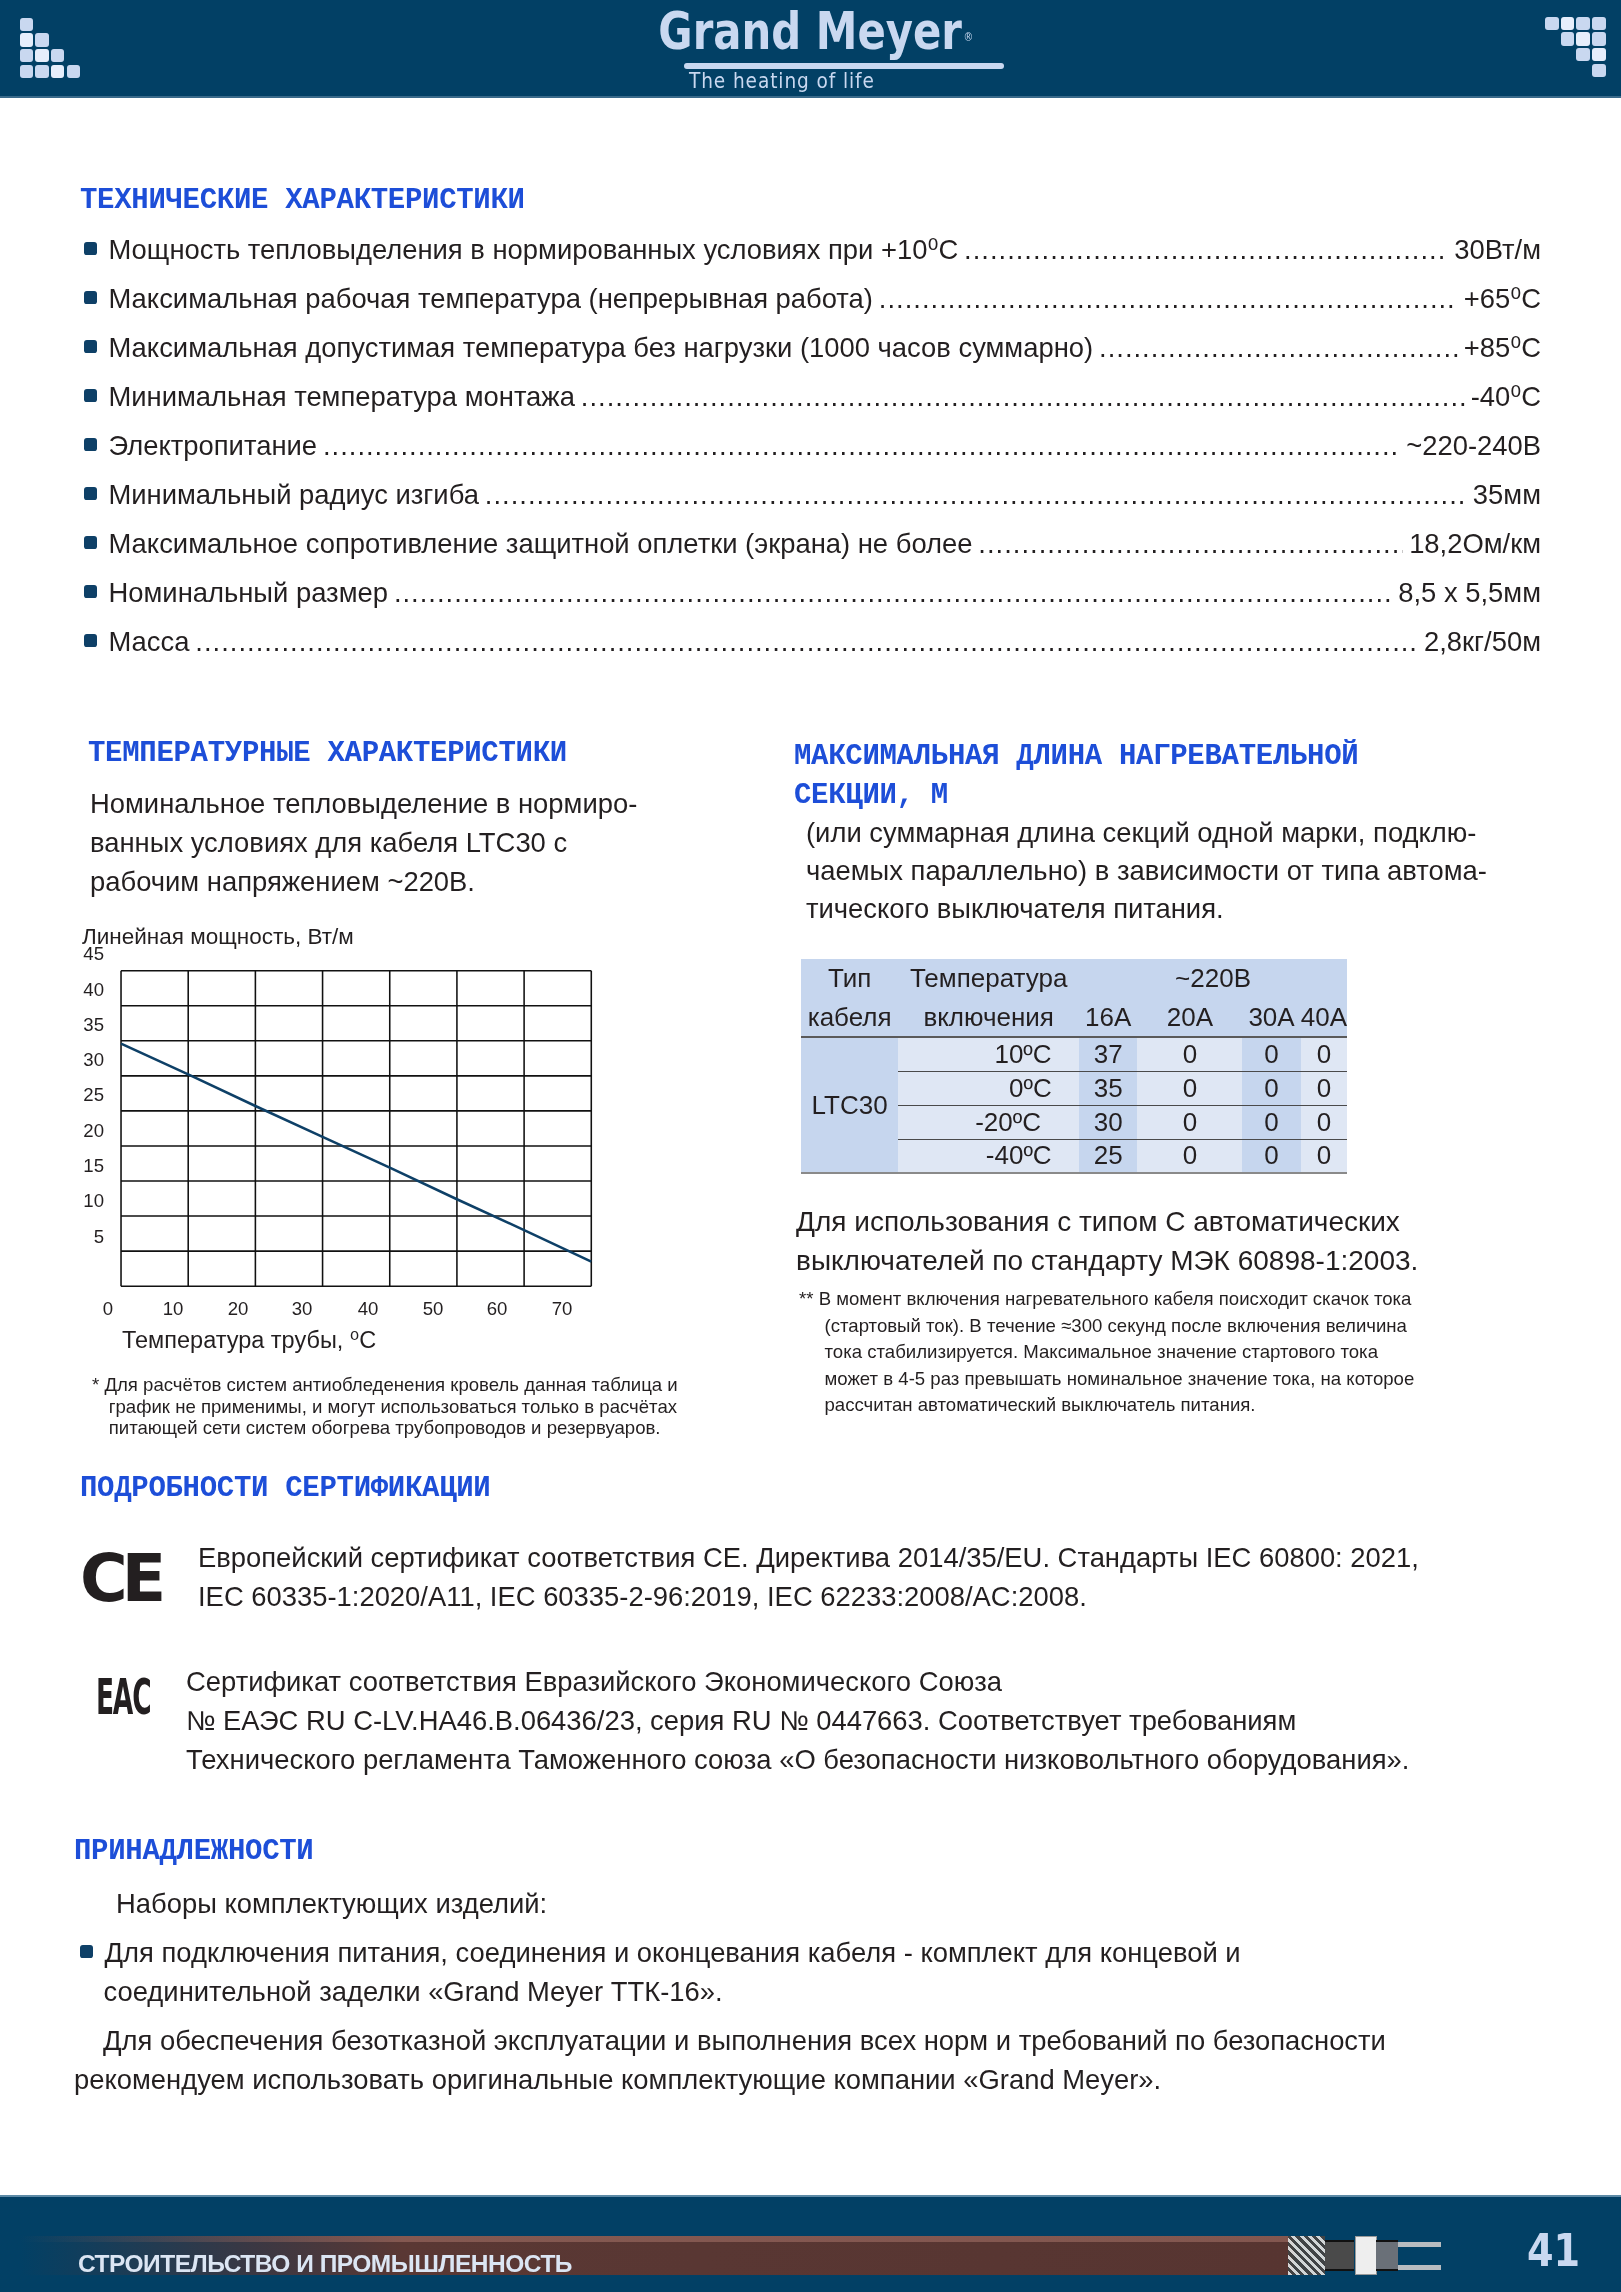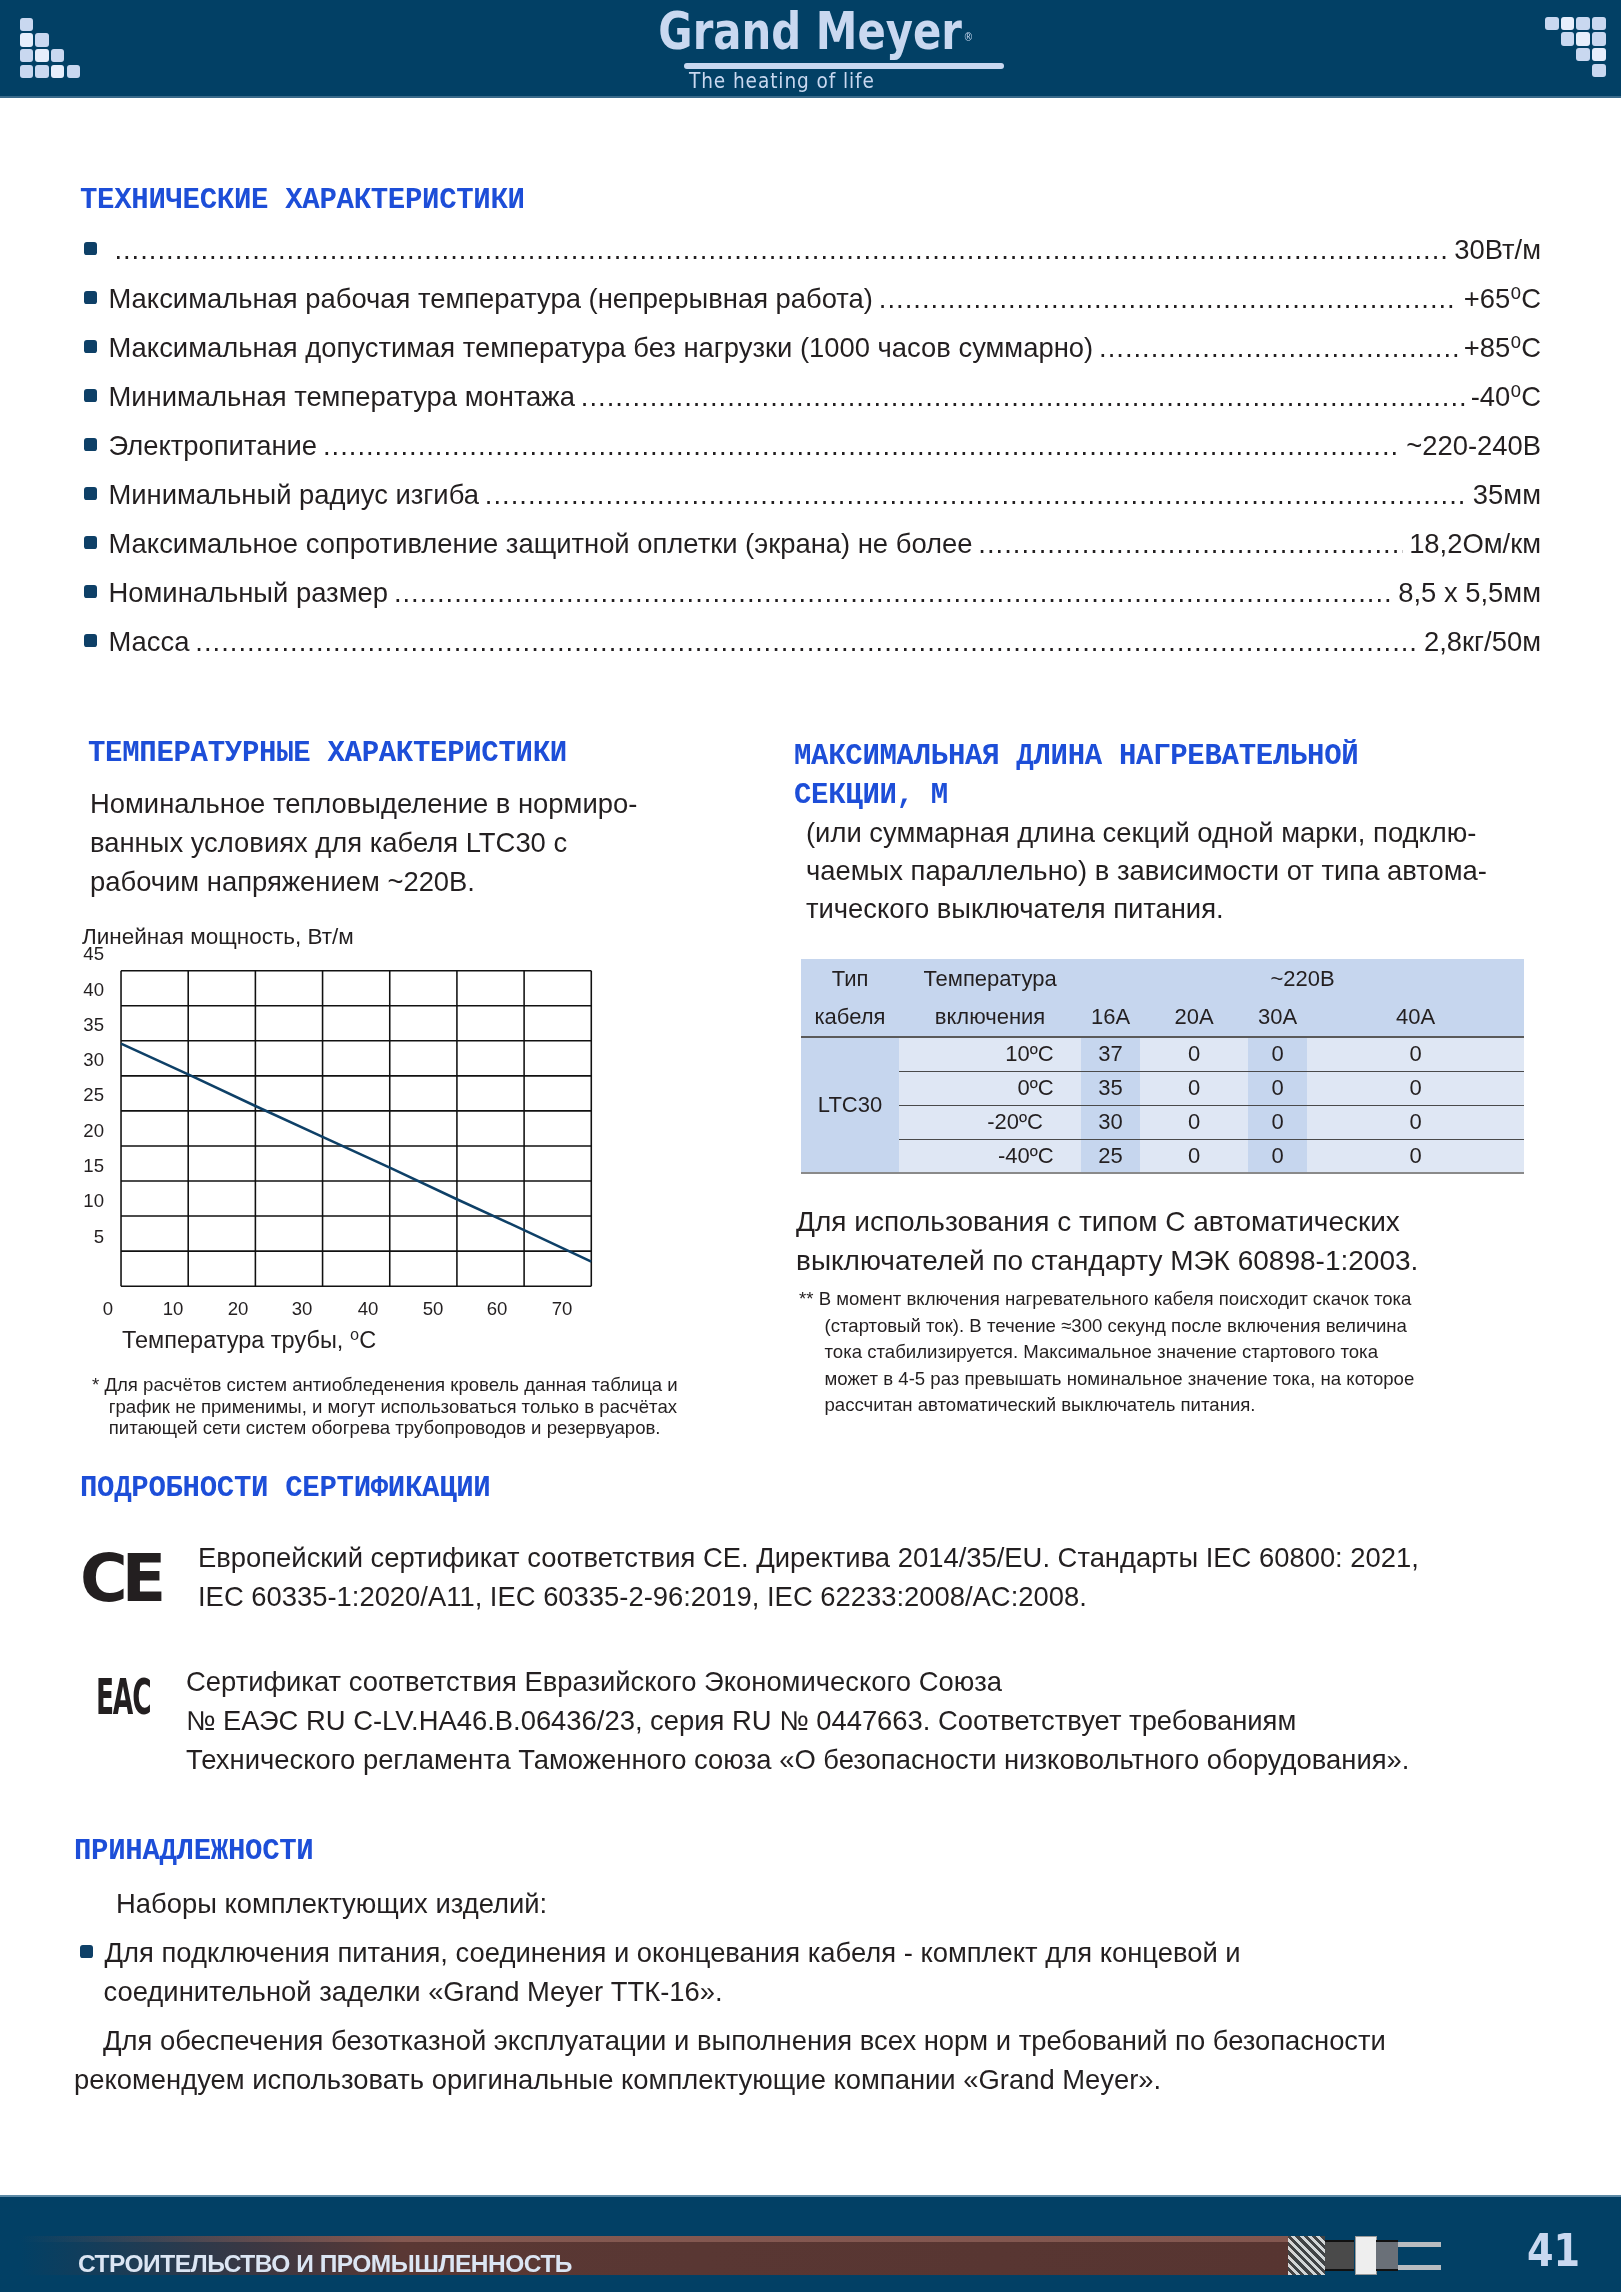"Мощность тепловыделения в нормированных" span.spec-label { html: none -> <span>Мощность тепловыделения в нормированных условиях при +10⁰С</span> }
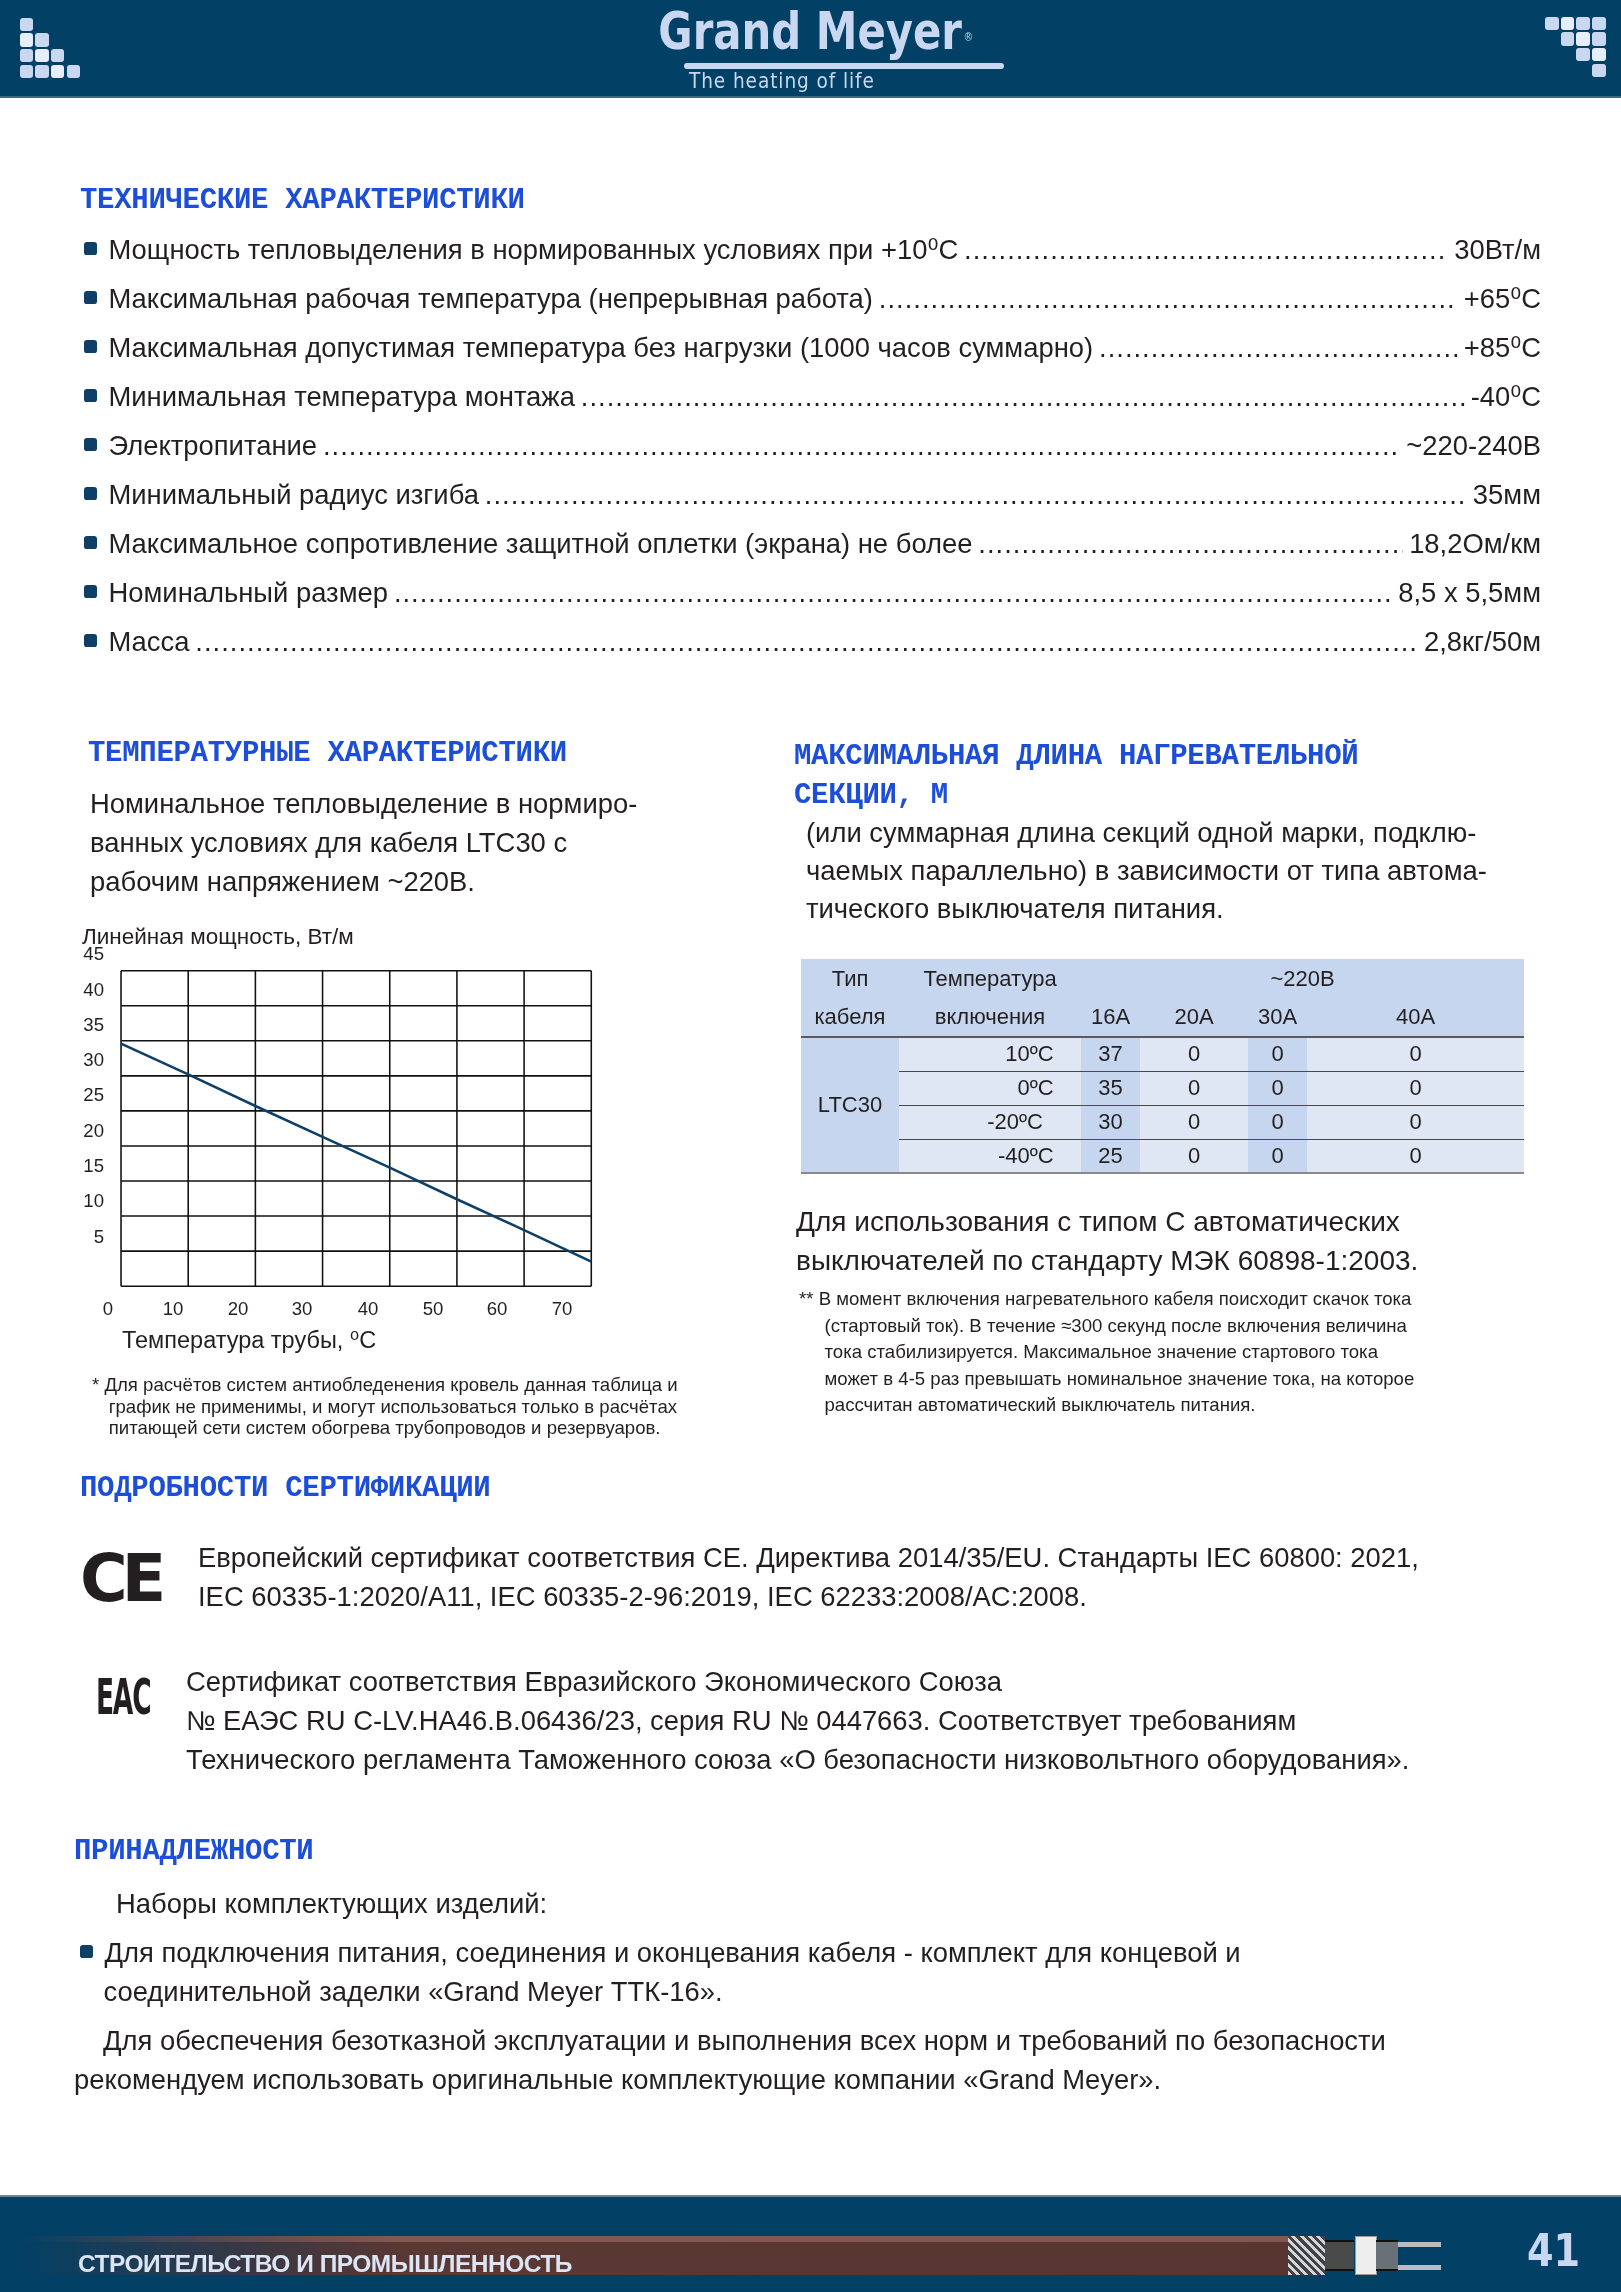"Тип" .maxlen-table { font-size: 22px -> 26px; width: 723px -> 546px }
